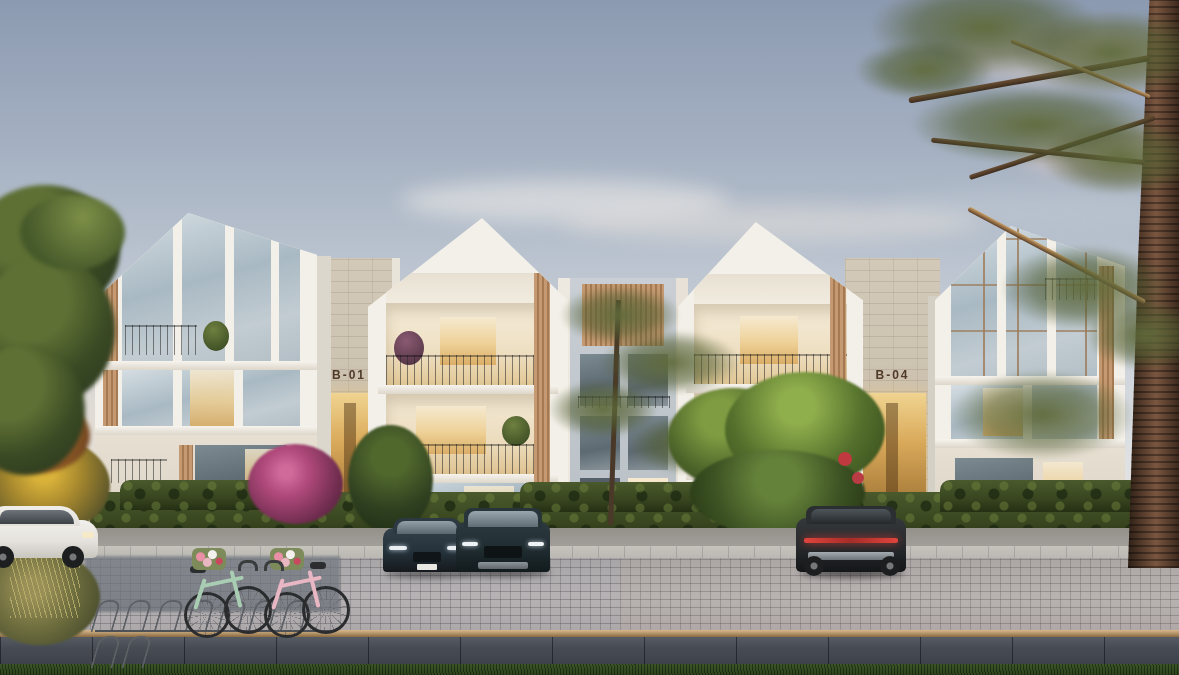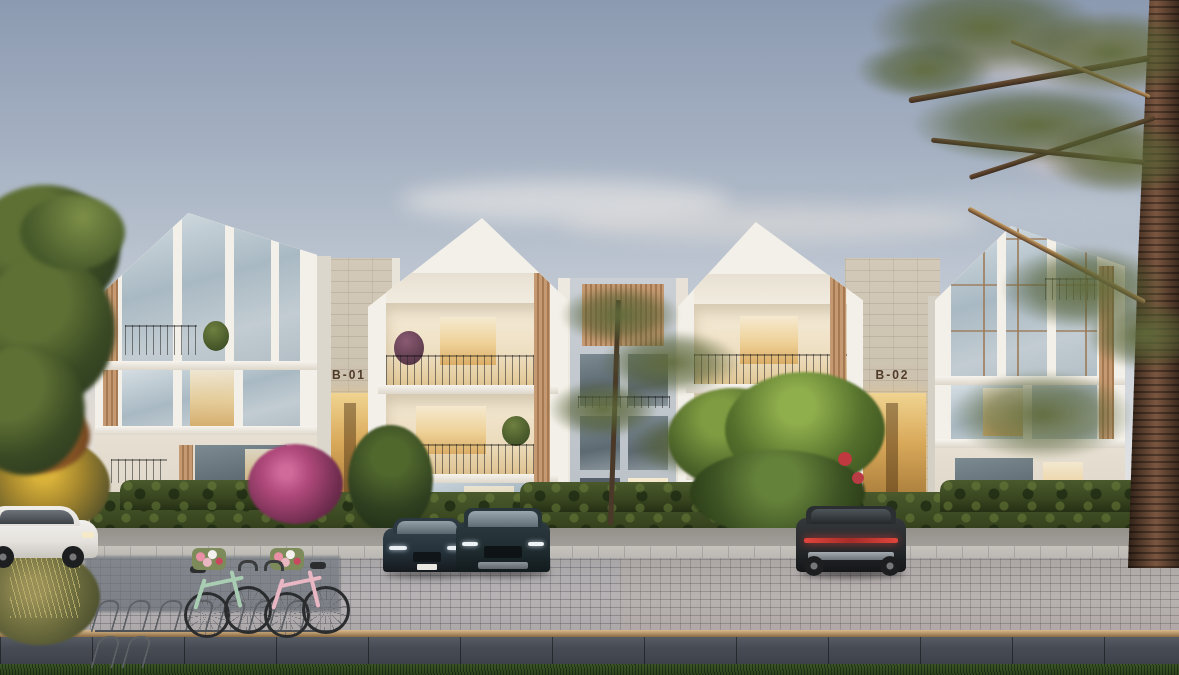"B-02" div.abs { text: B-02 -> B-04 }
